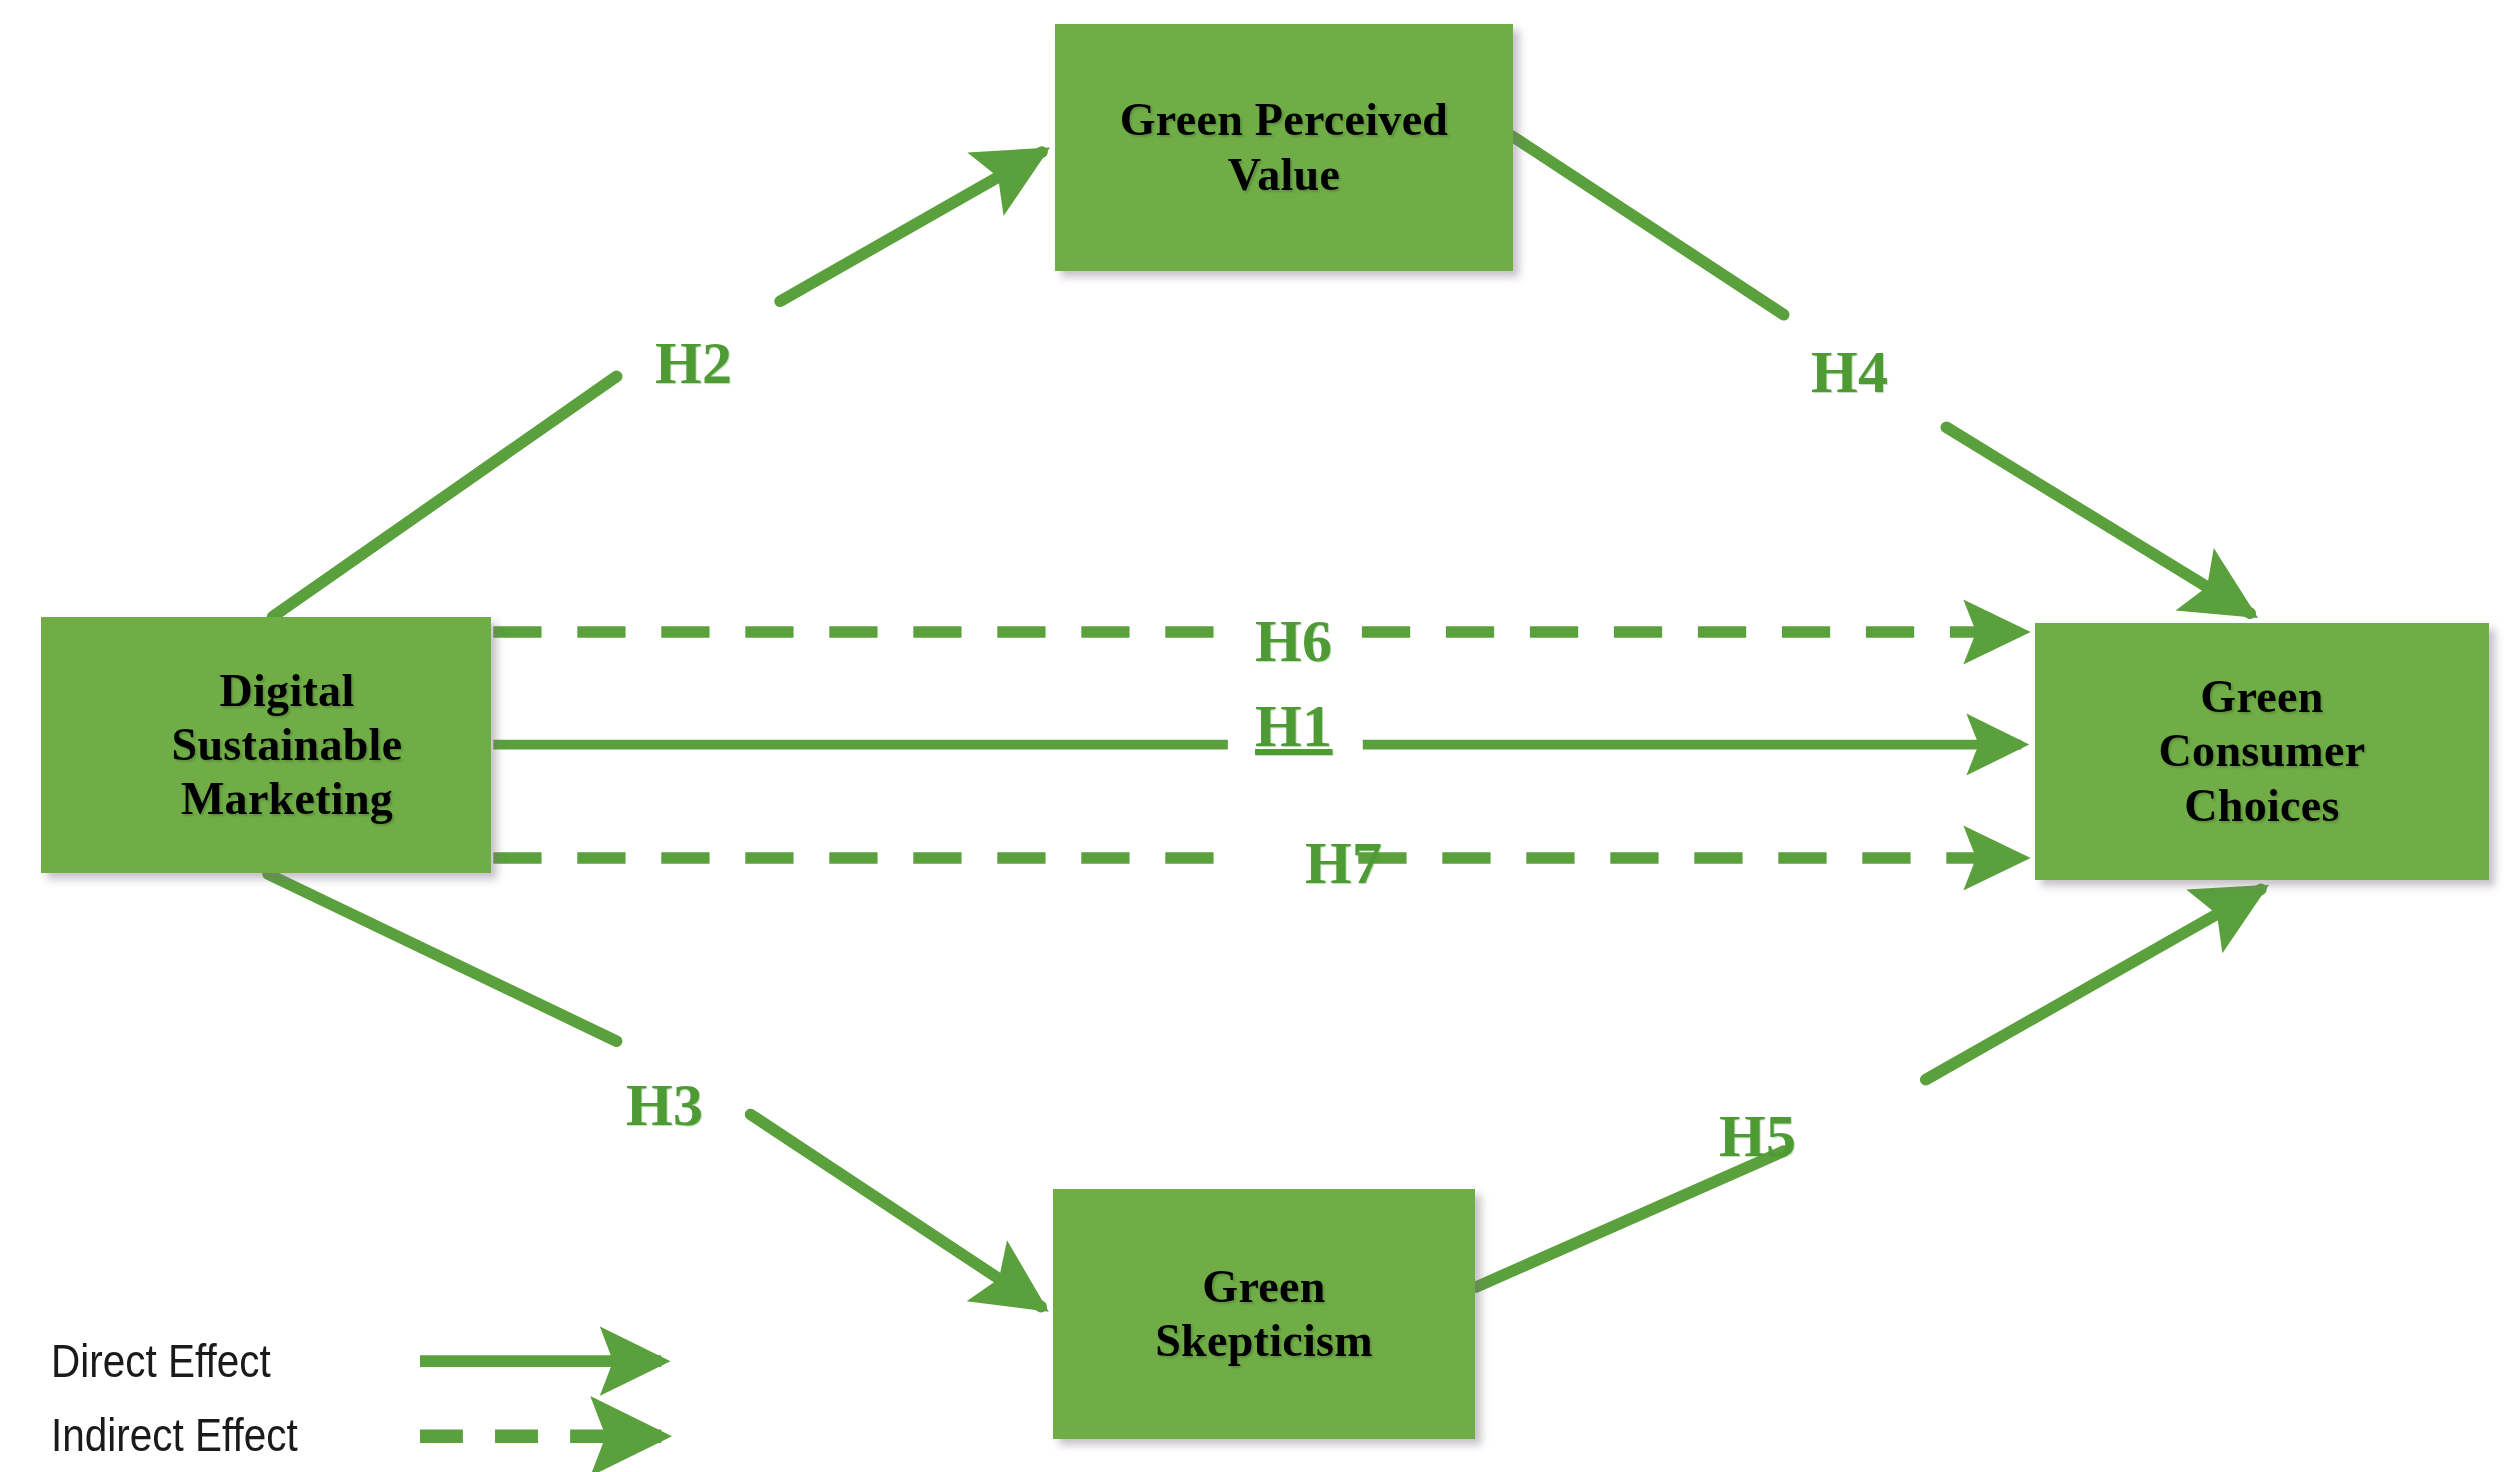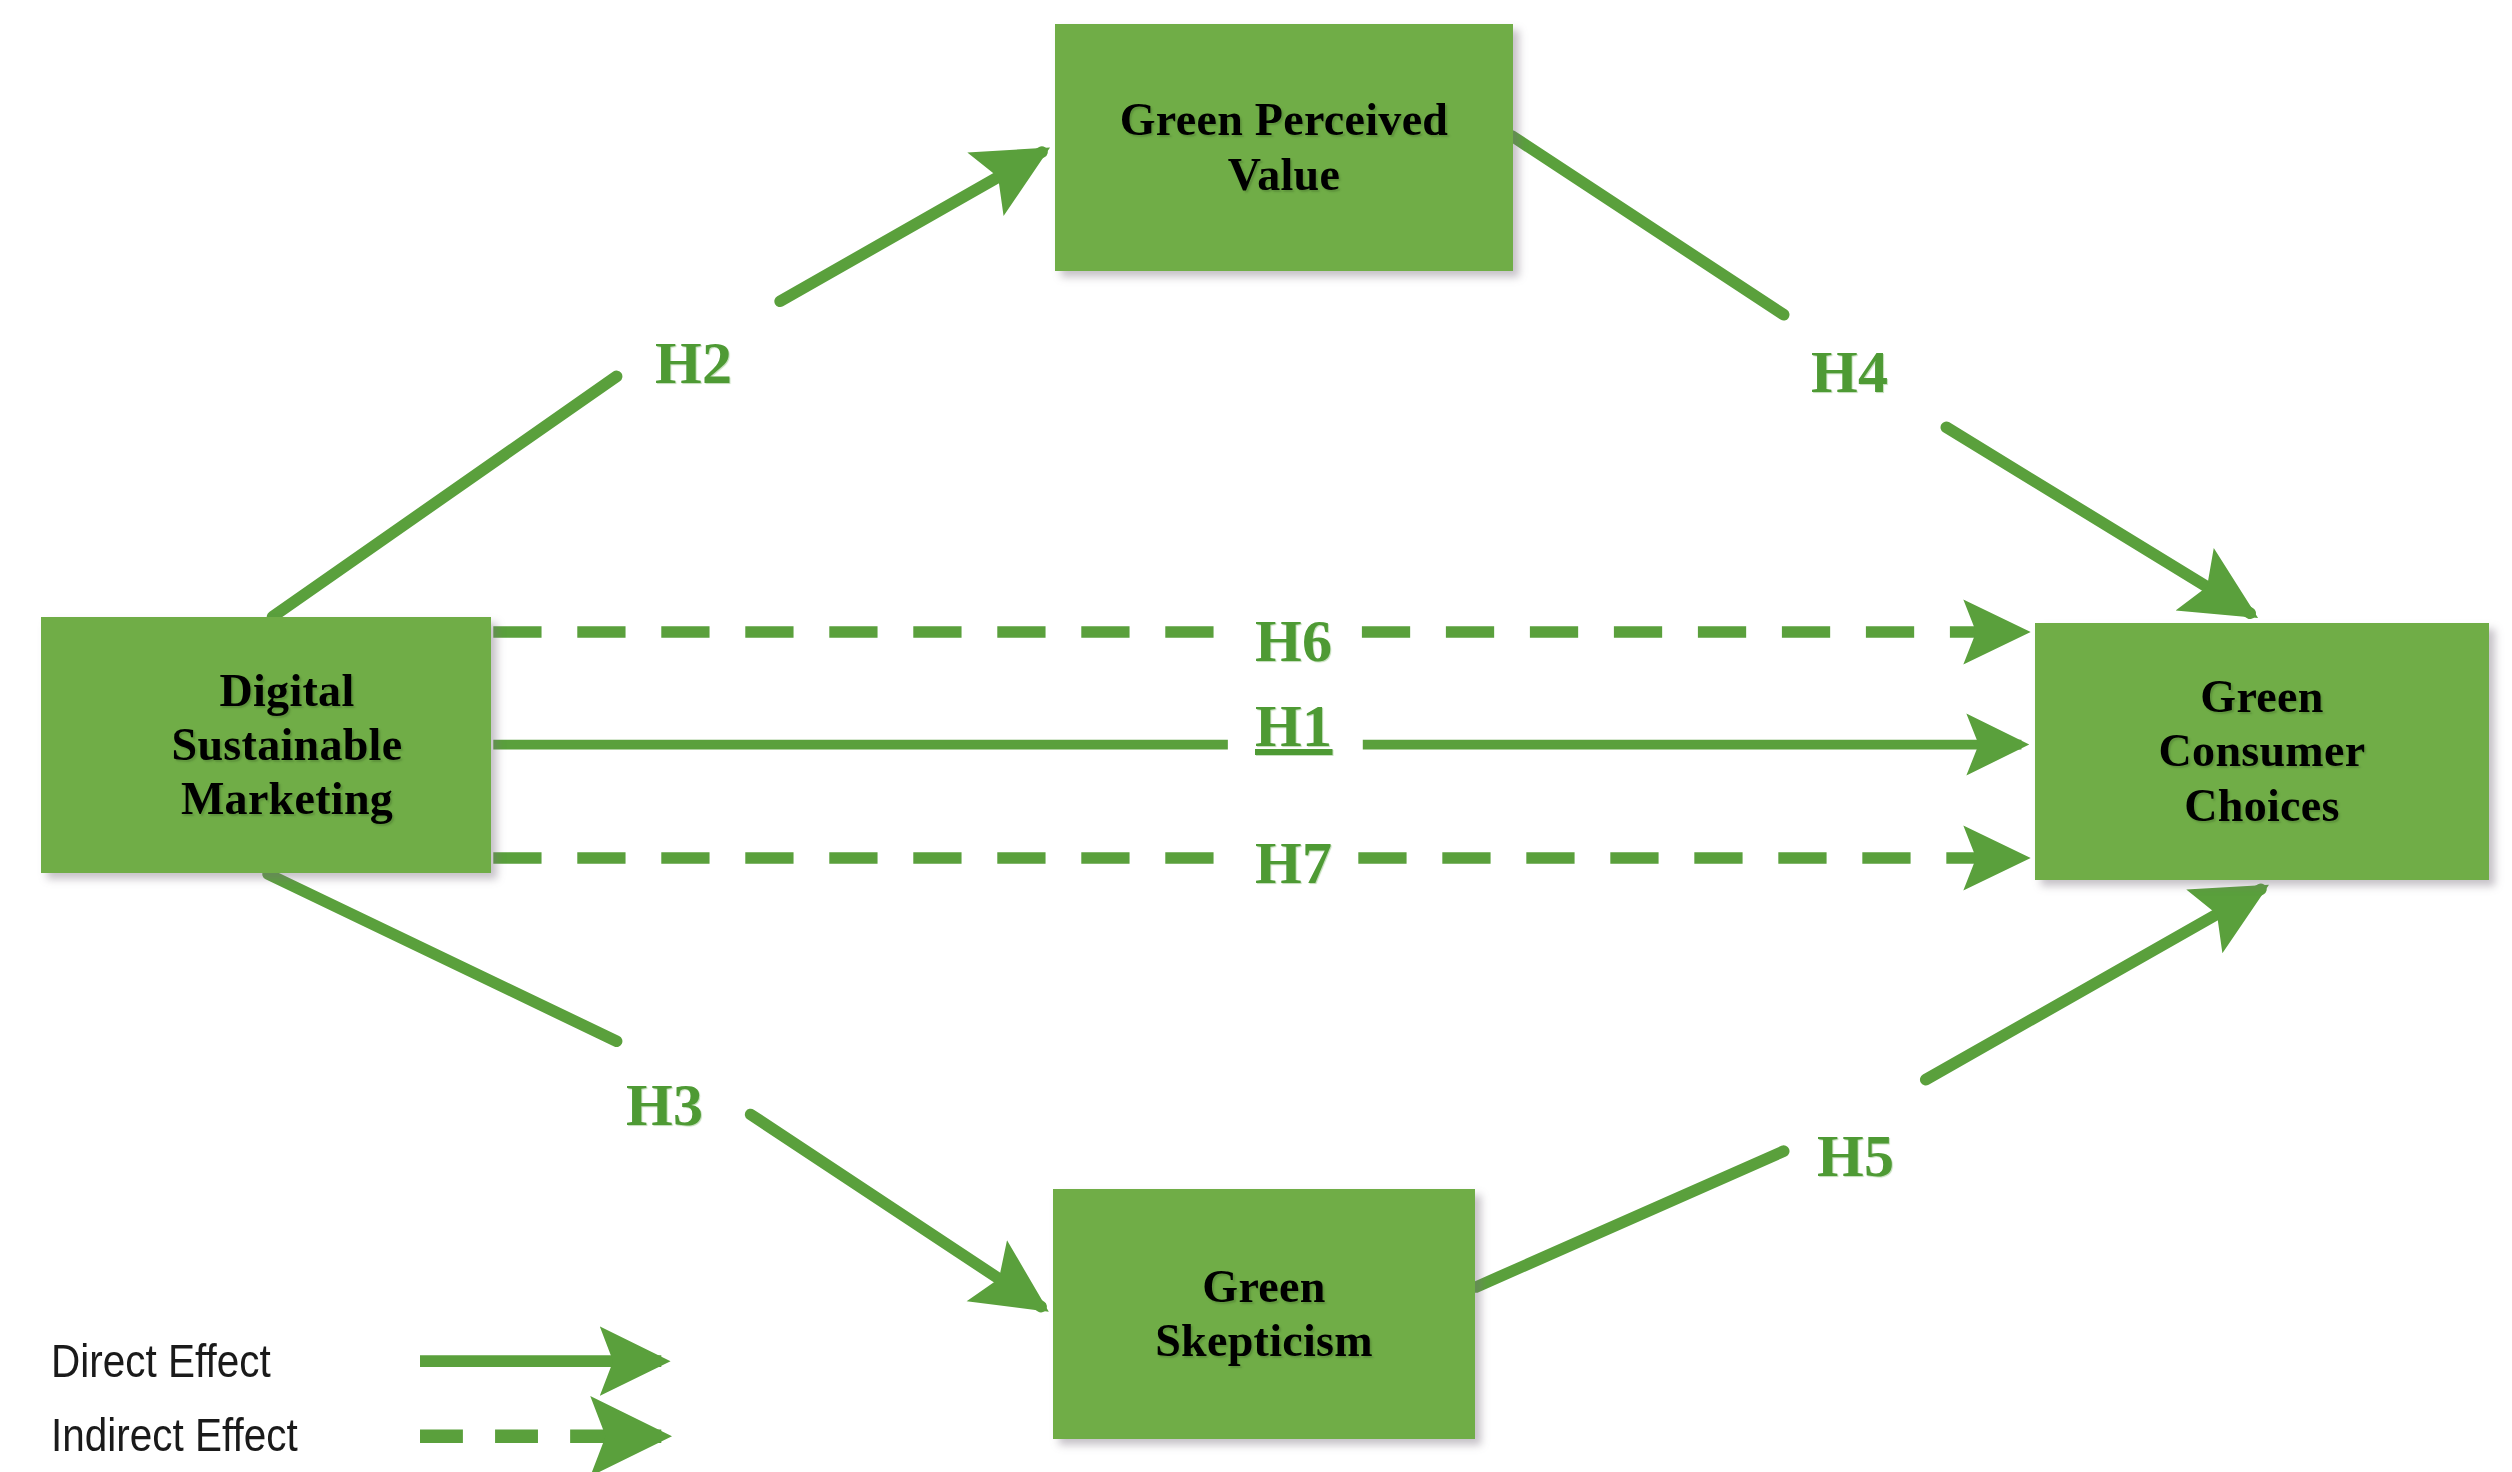"H7" div.h-label { left: 1255px -> 1305px }
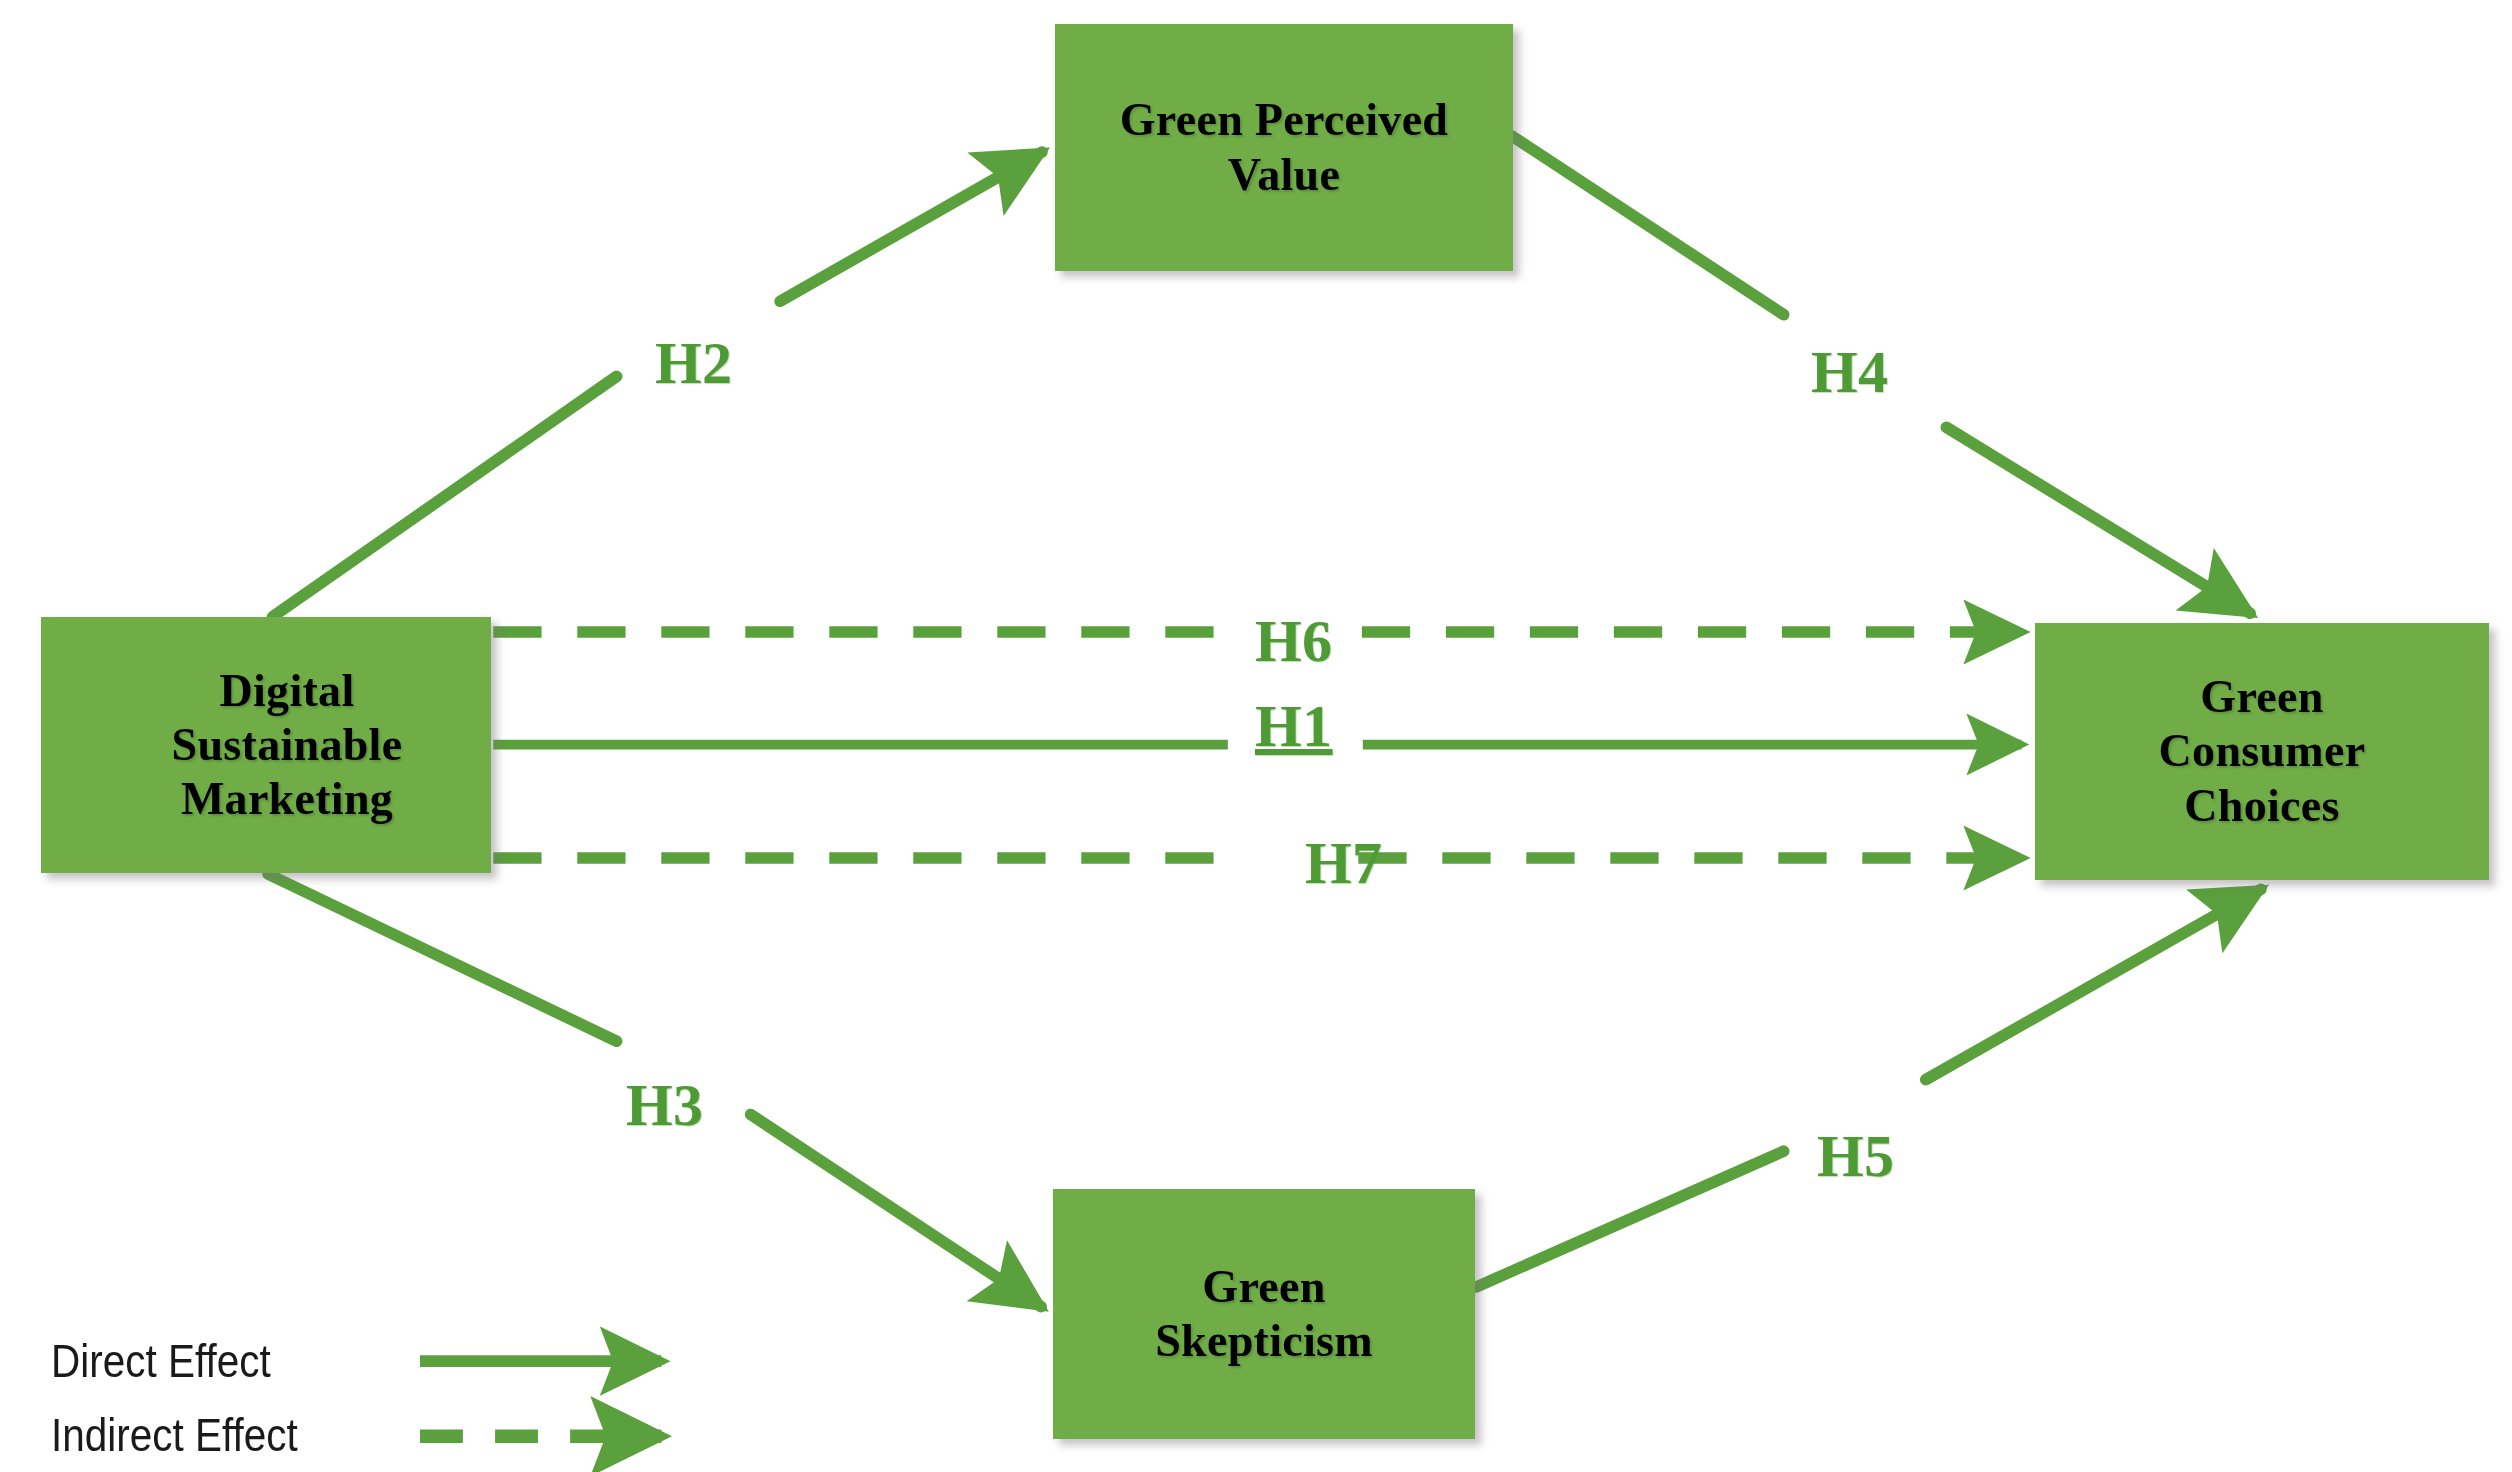"H5" div.h-label { left: 1817px -> 1719px; margin-top: 20px -> none }
